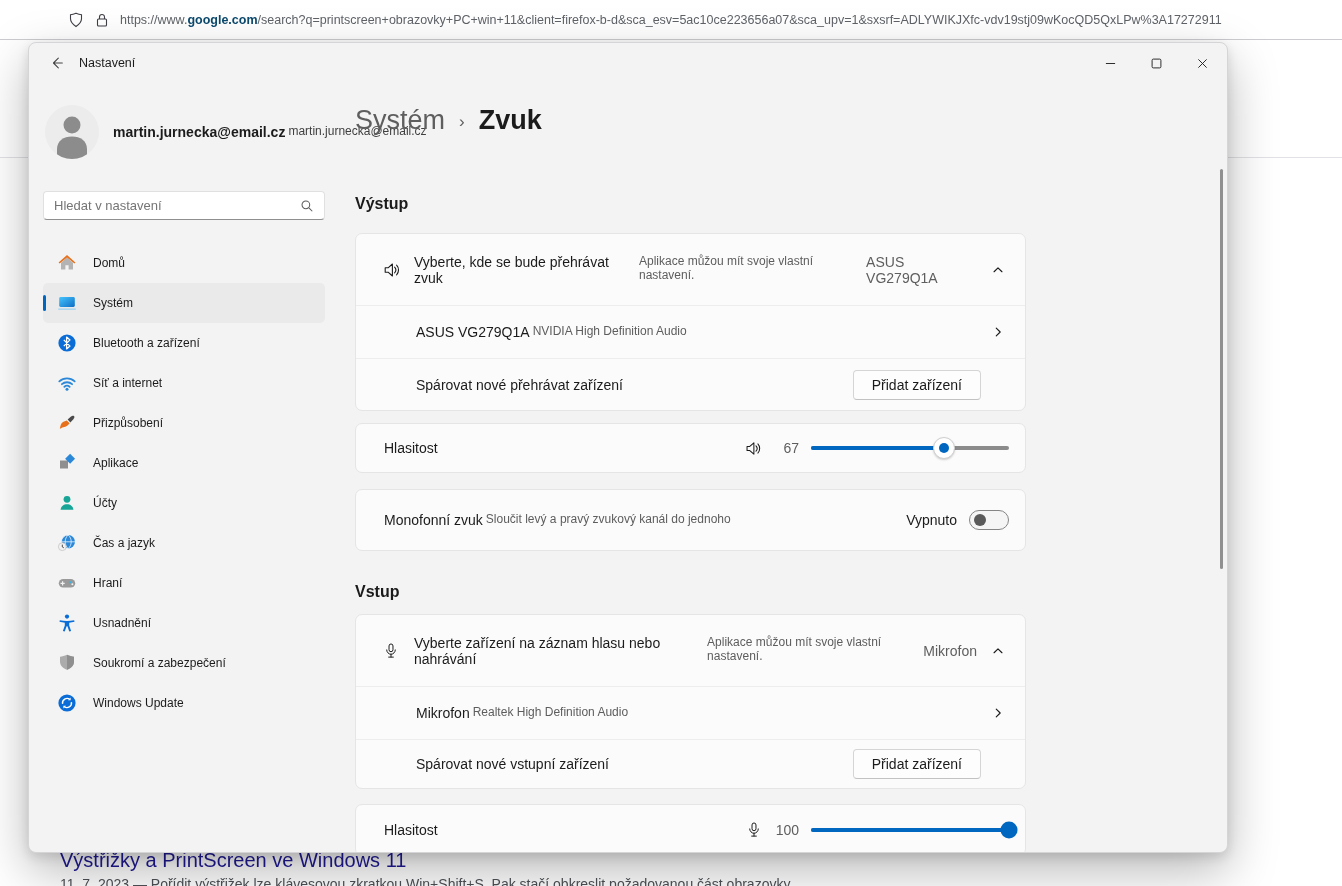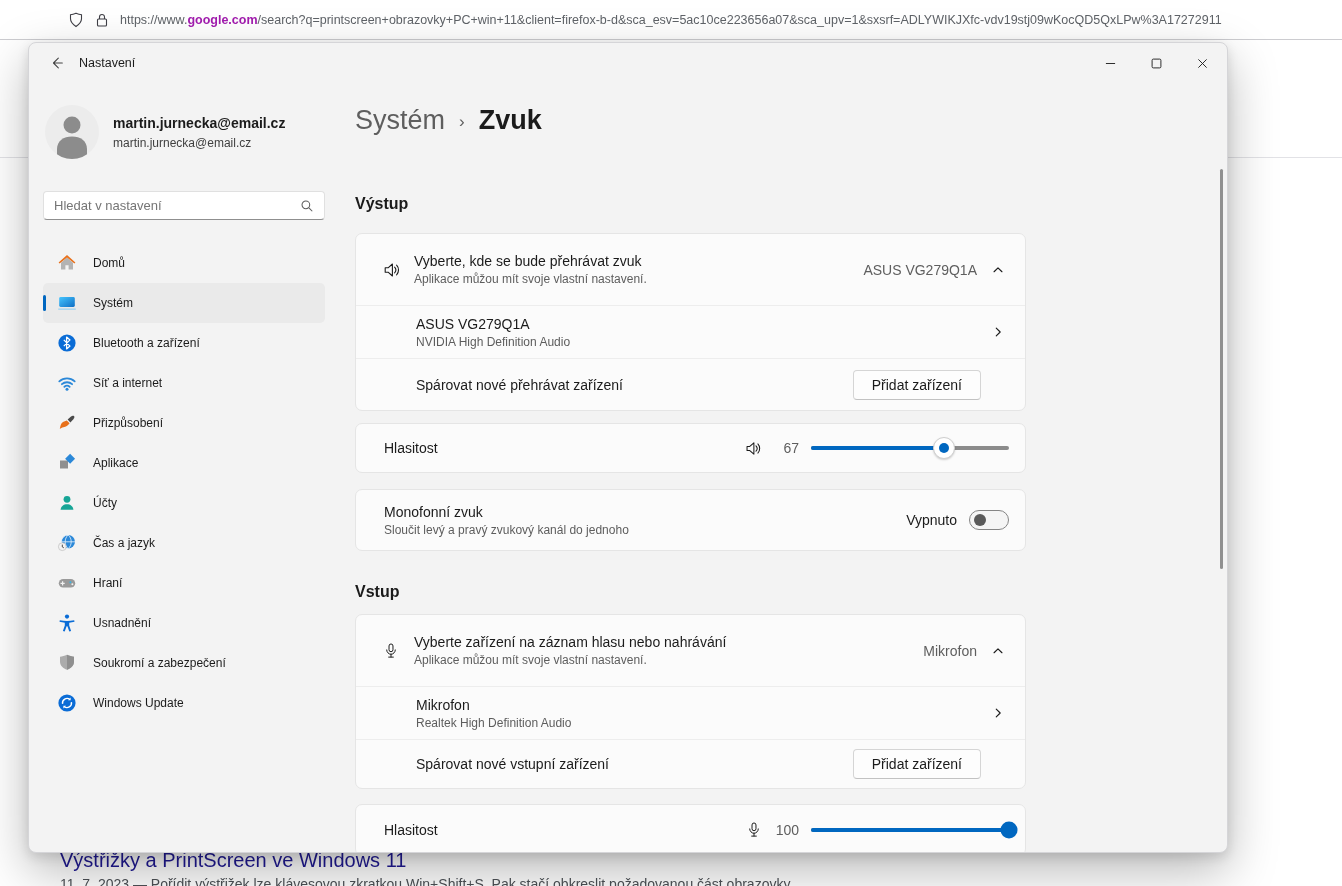"google.com" .url-text .domain { color: #a21caf -> #0c4a6e }
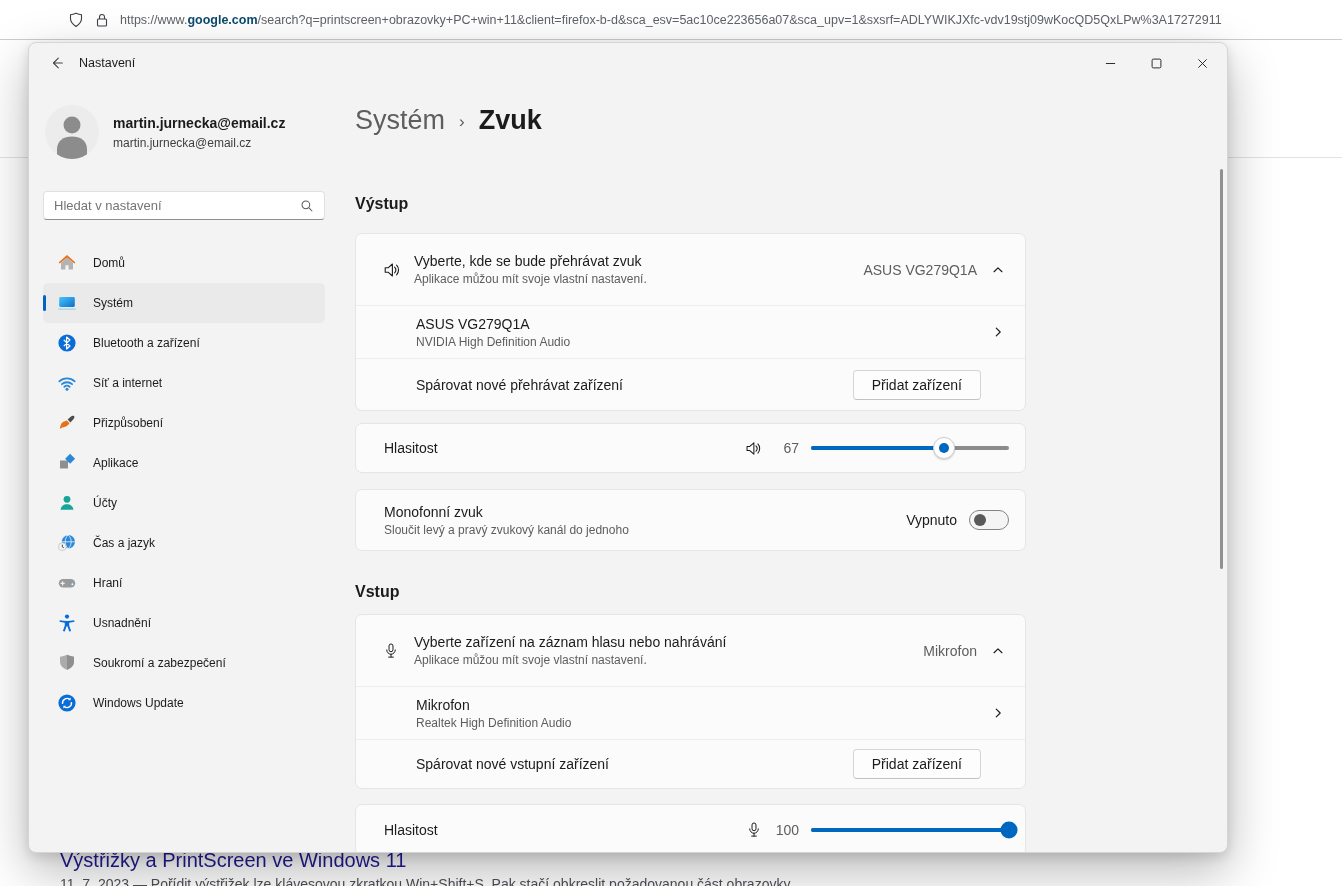"martin.jurnecka@email.cz" .rtext { flex-direction: column -> row }
